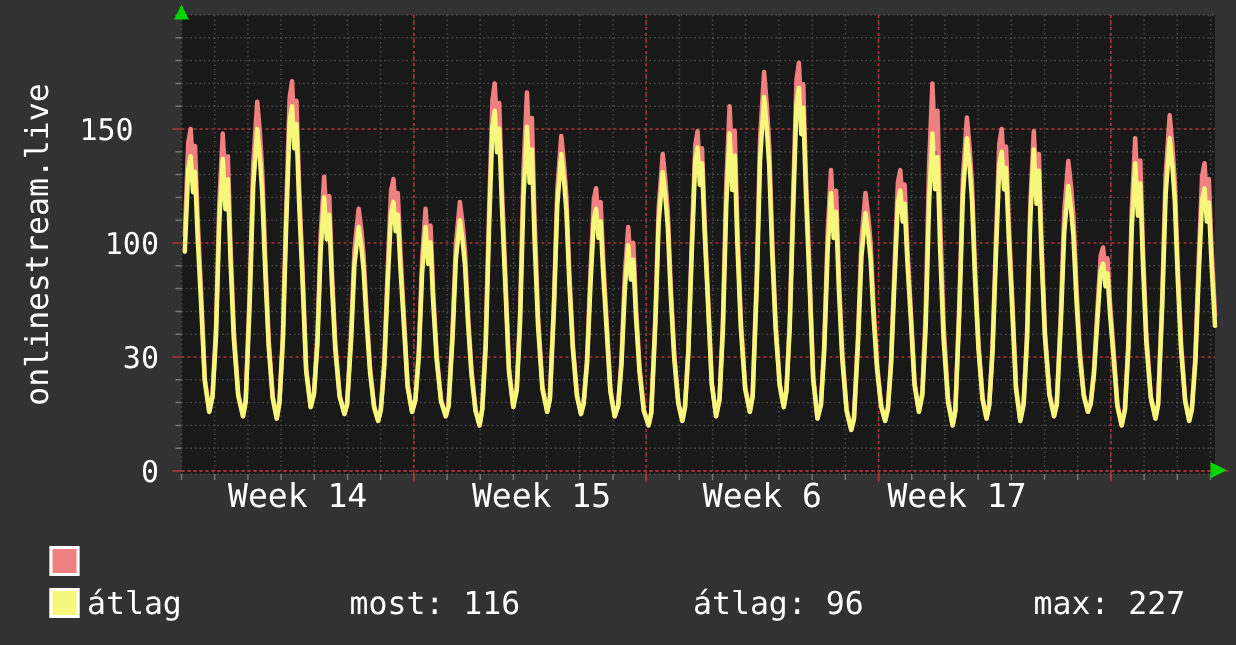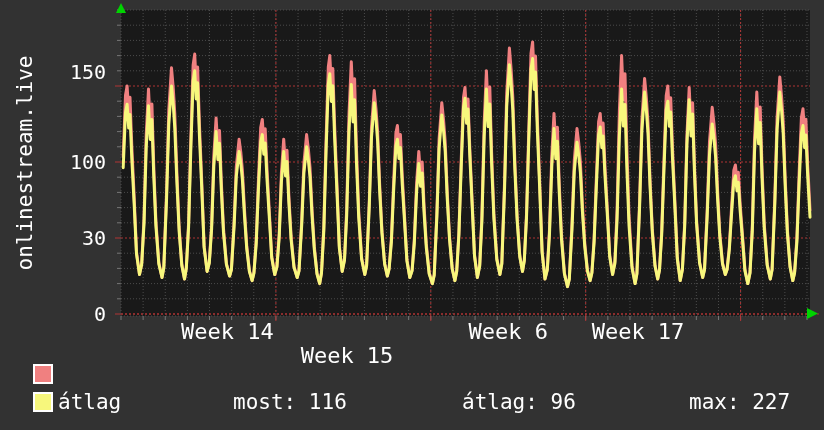"150" div.y-label { text-align: none -> center; top: 60px -> 74px }
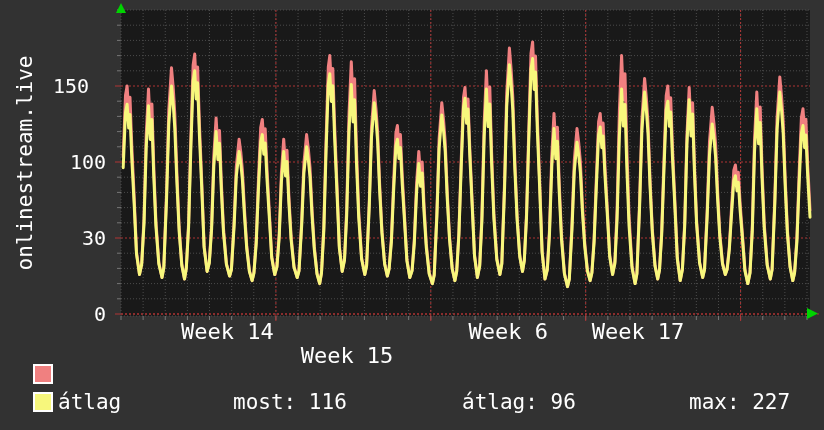"Week 14" div.x-label { margin-left: 29px -> none }
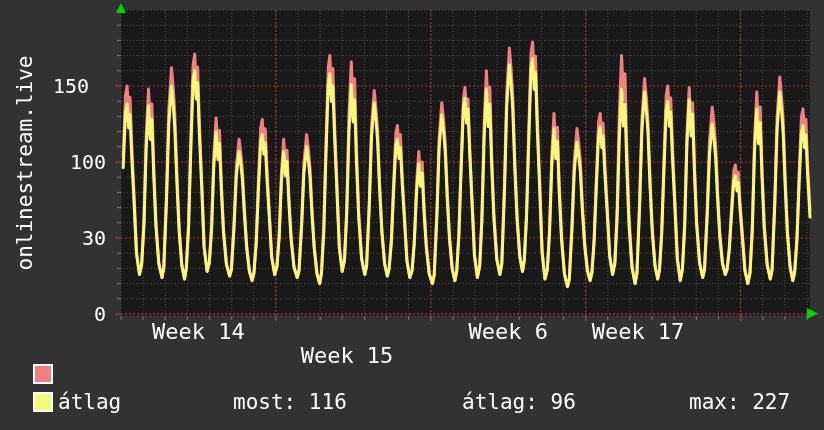"Week 15" div.x-label { left: 347px -> 361px; margin-top: 24px -> none }
